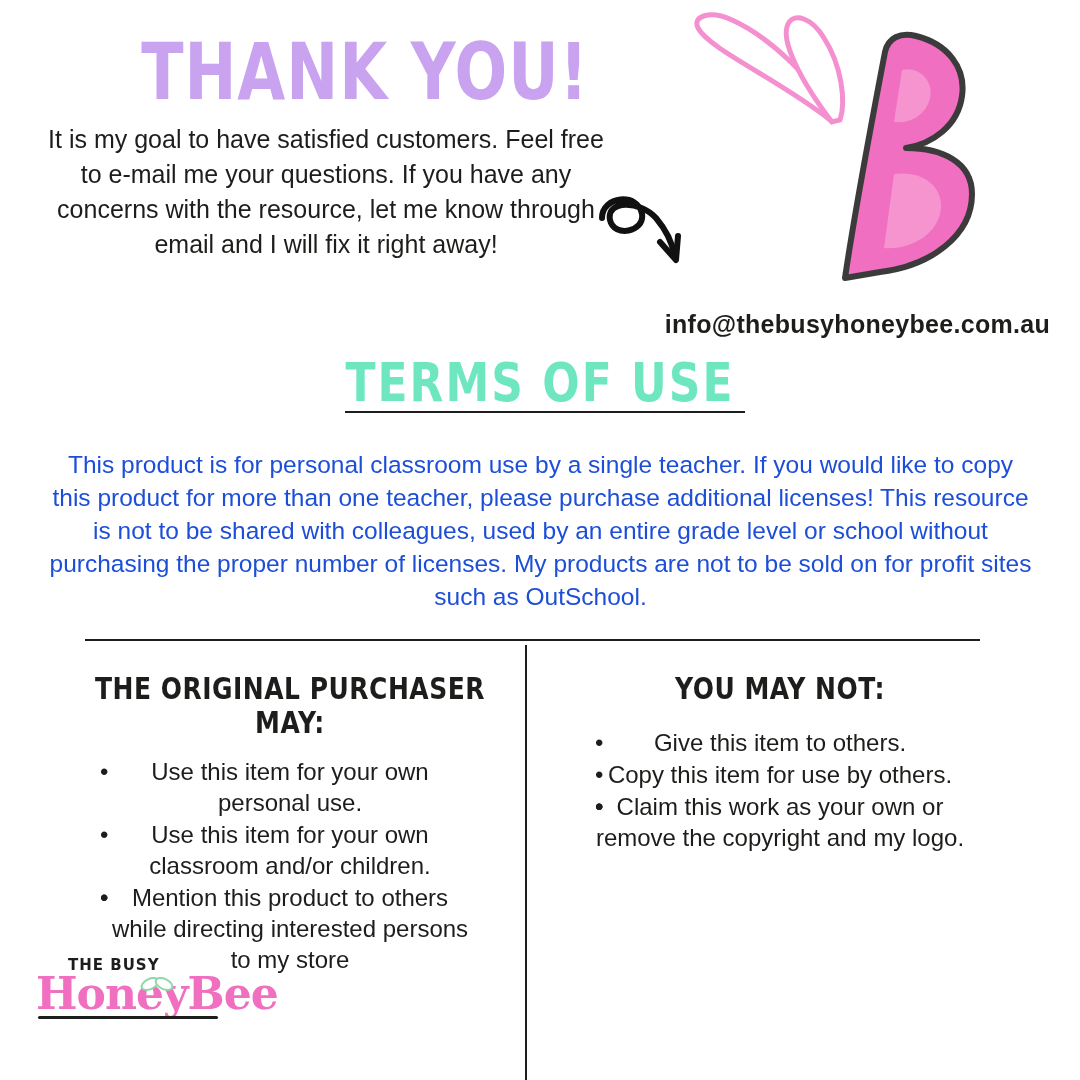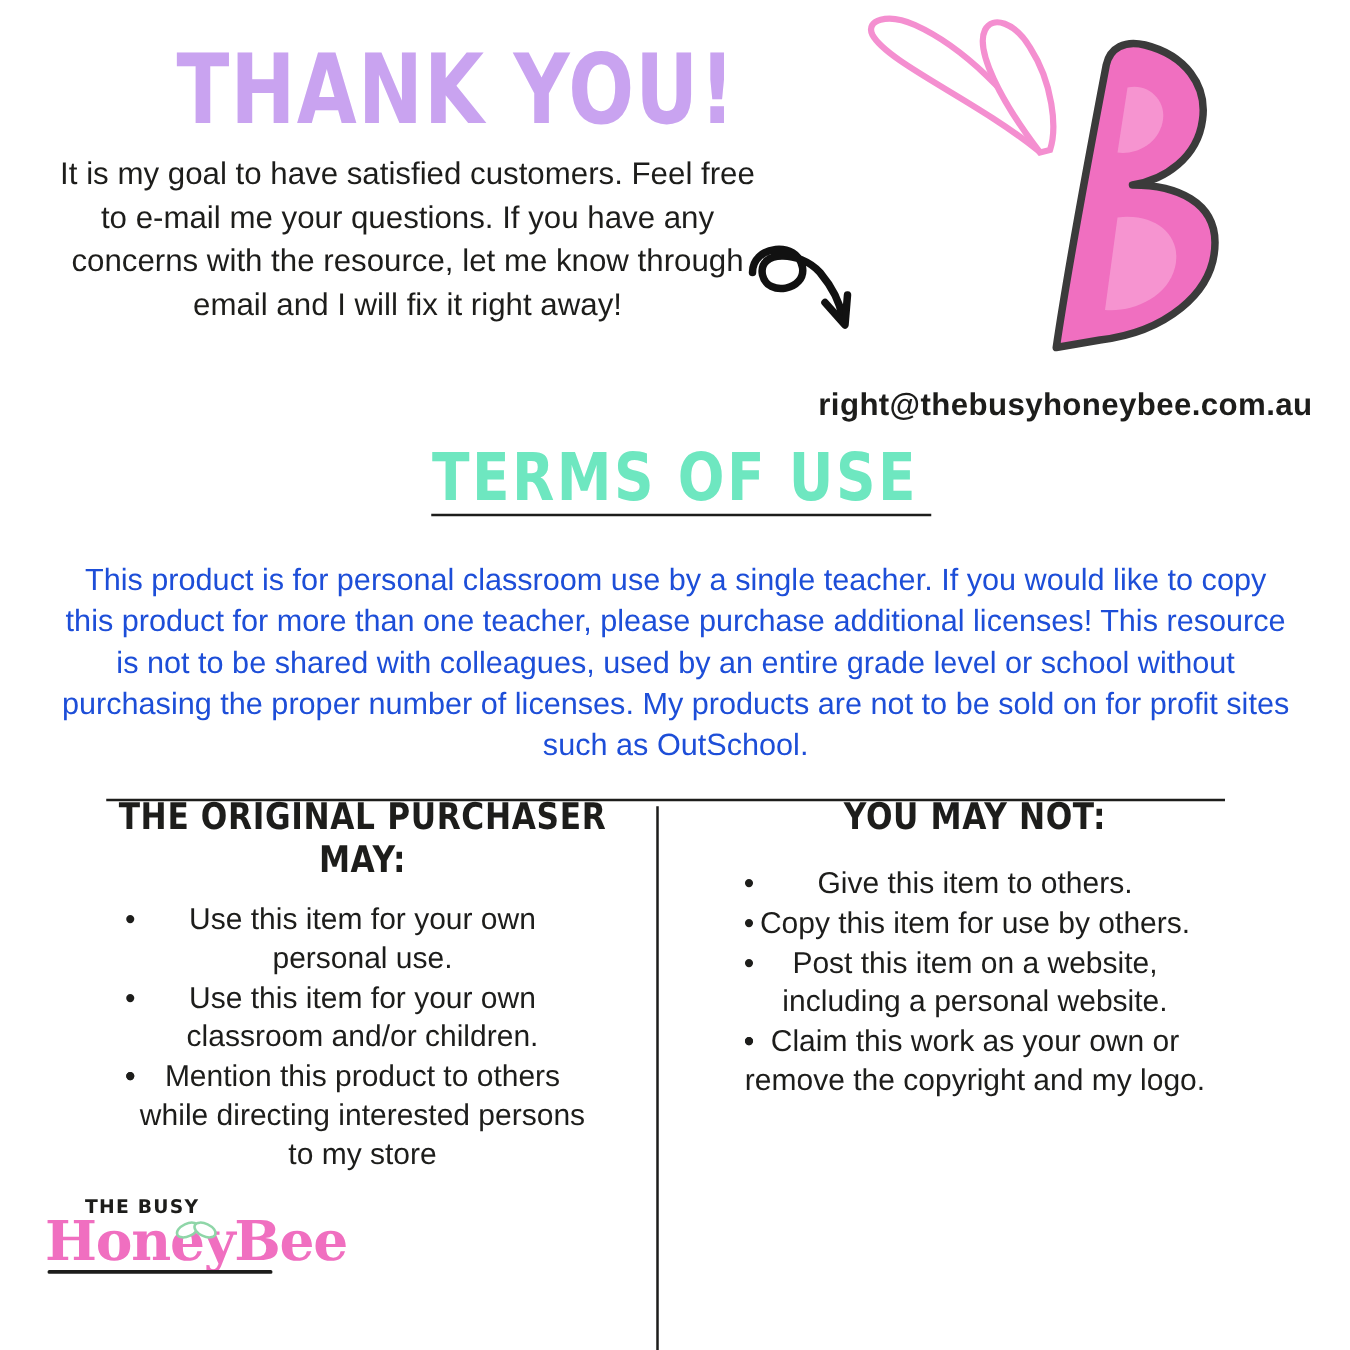"right@thebusyhoneybee.com.au" div.email { text: right@thebusyhoneybee.com.au -> info@thebusyhoneybee.com.au }
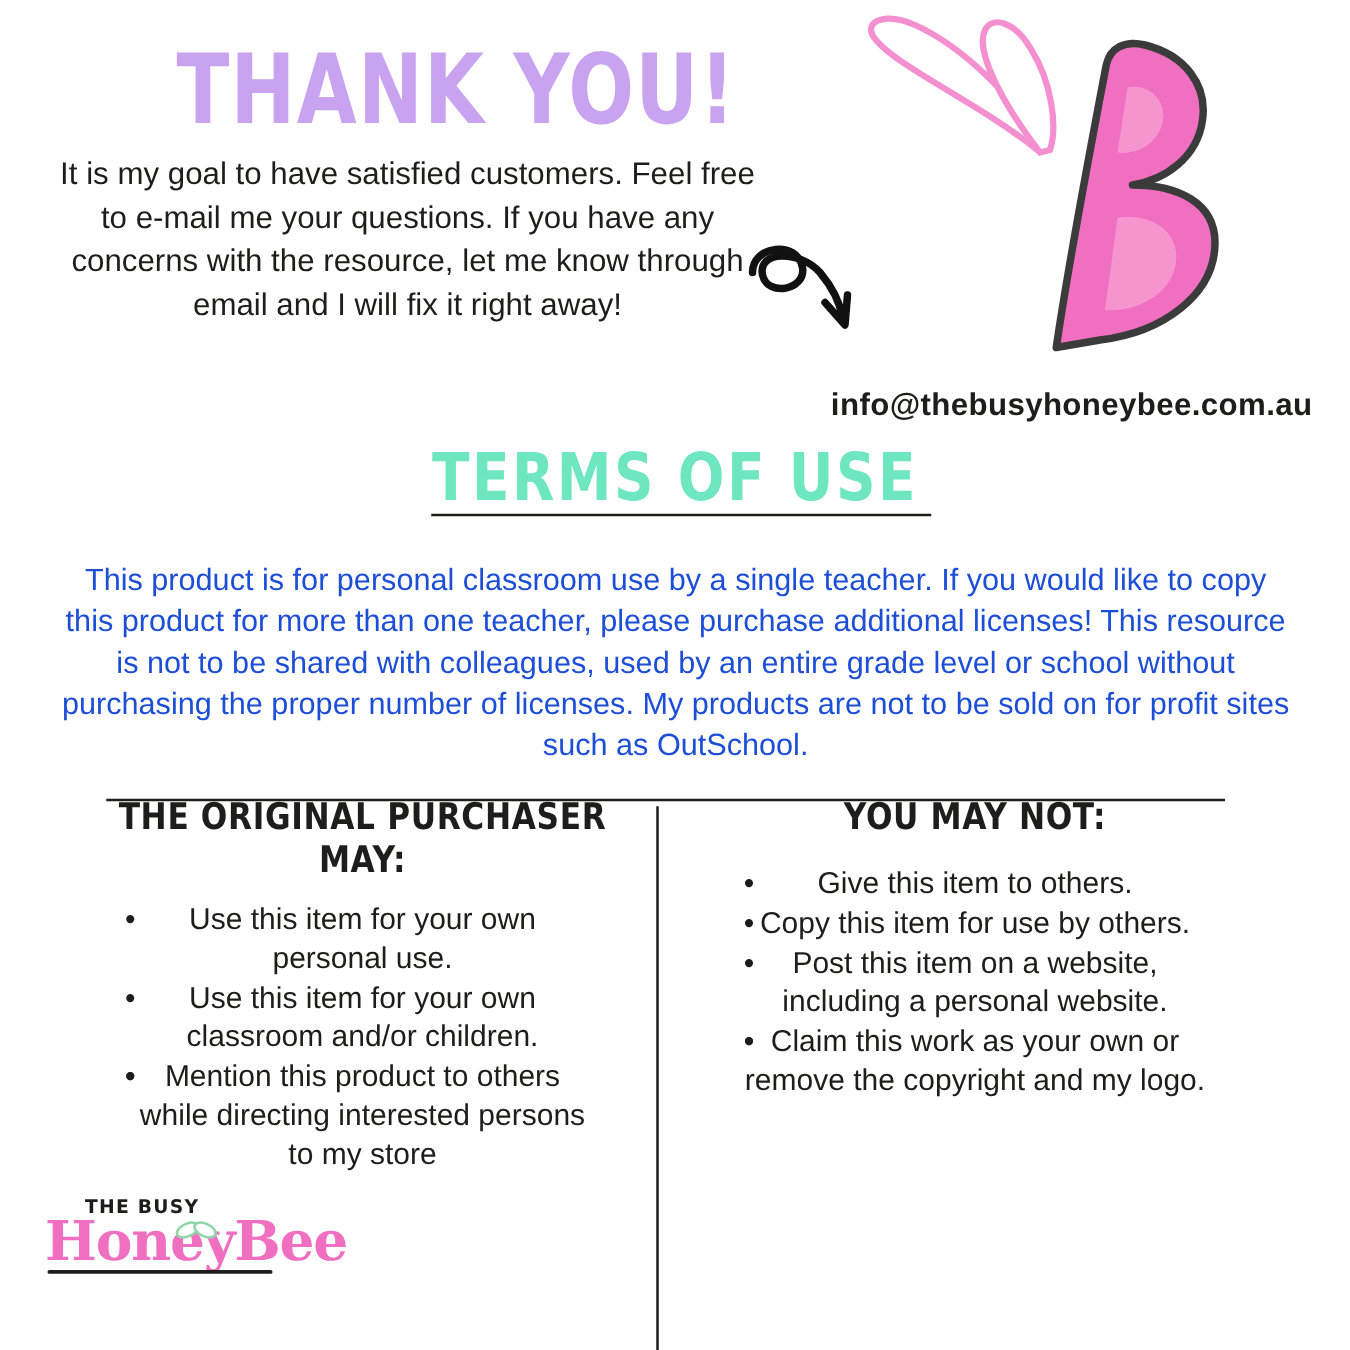"THE ORIGINAL PURCHASER MAY:" .col { top: 636px -> 672px }
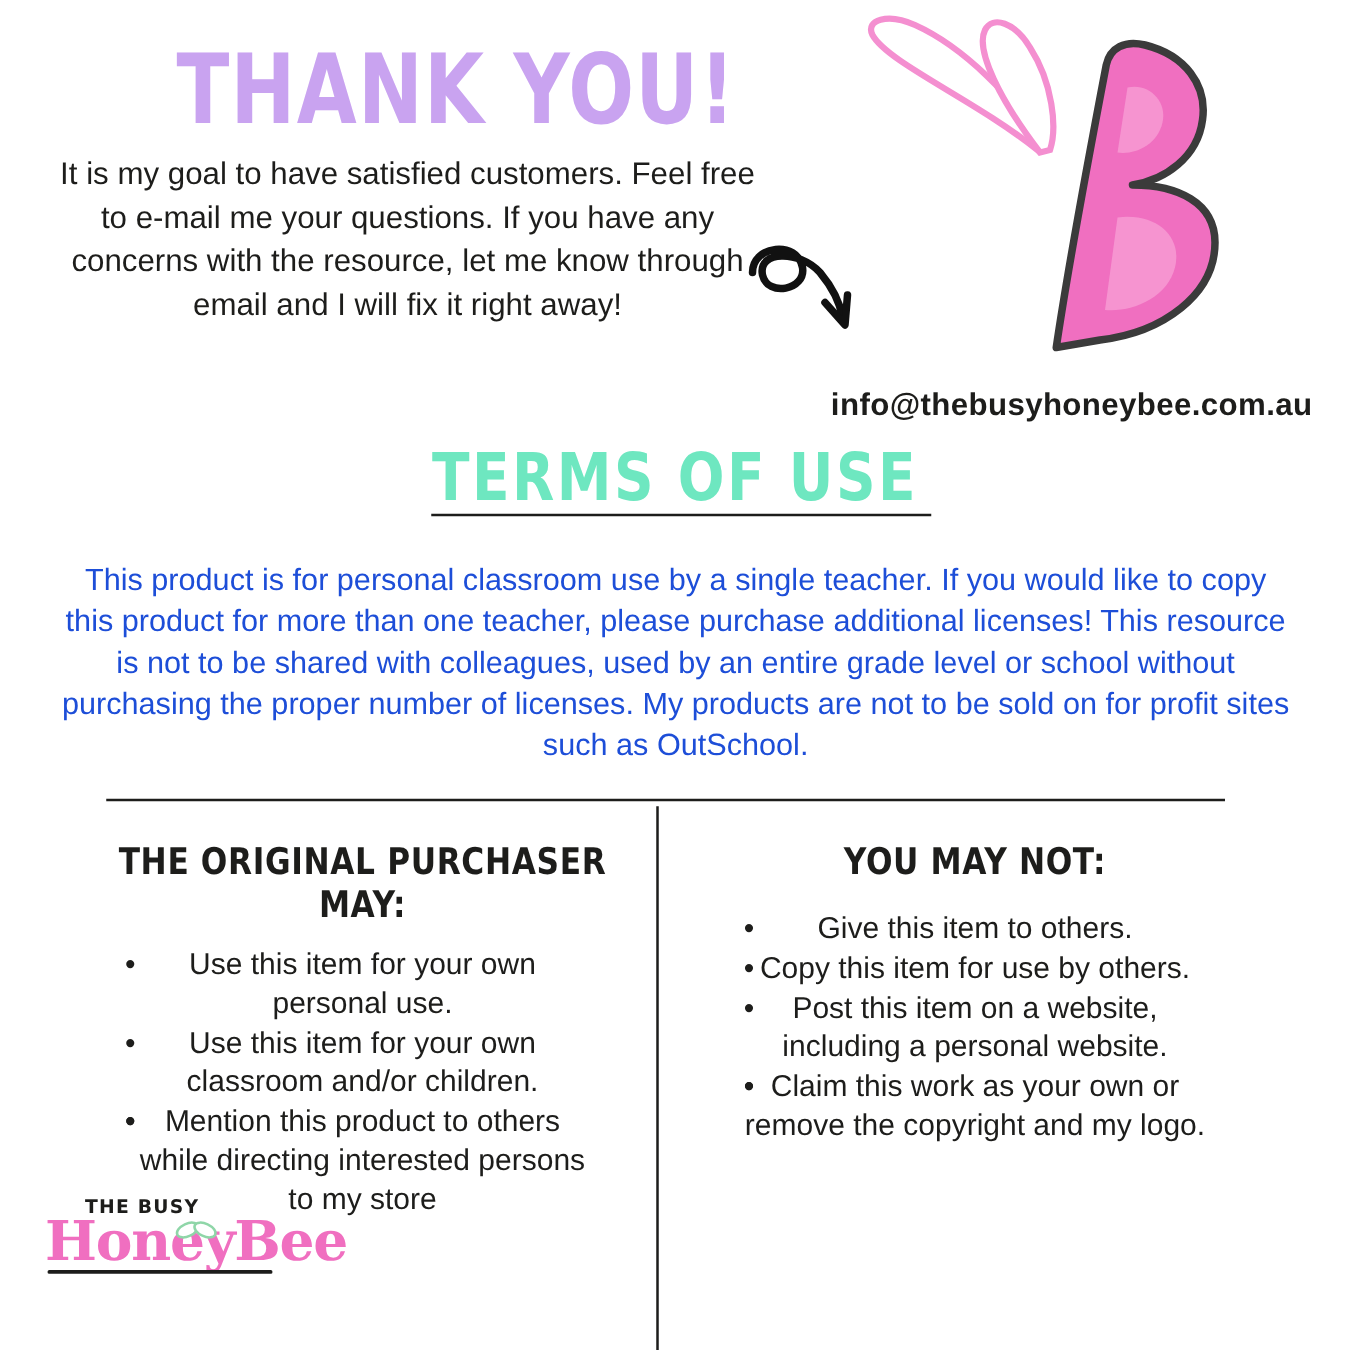"Post this item on a" span { html: <span>Post this item on a website, including a personal website.</span> -> none }
